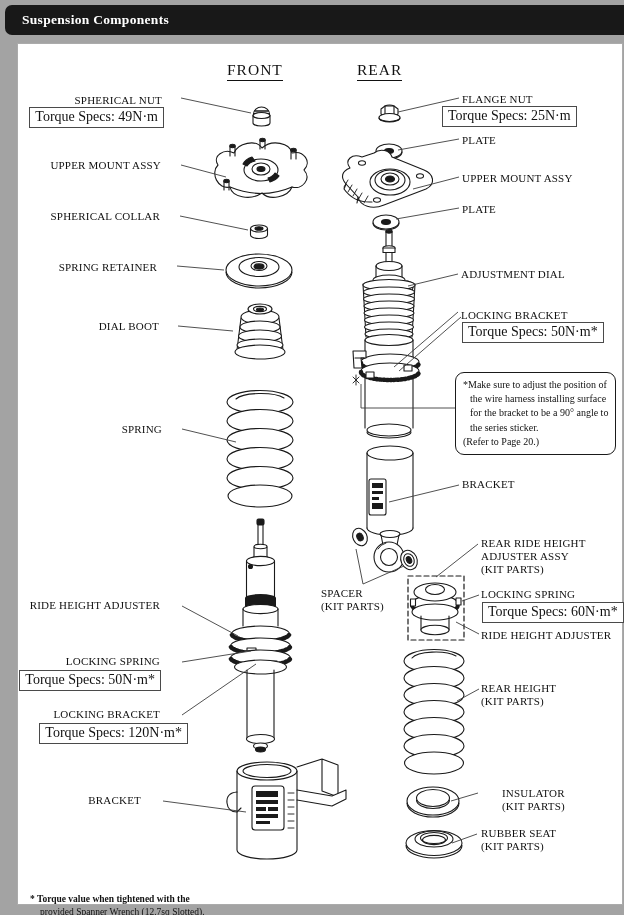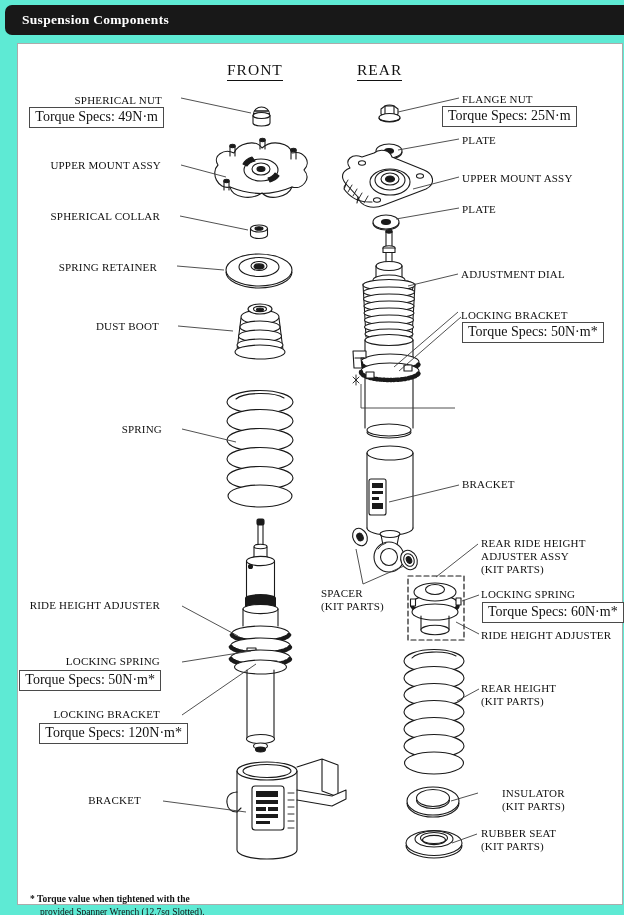"Suspension Components" #app { background: #5eead4 -> #a3a3a3 }
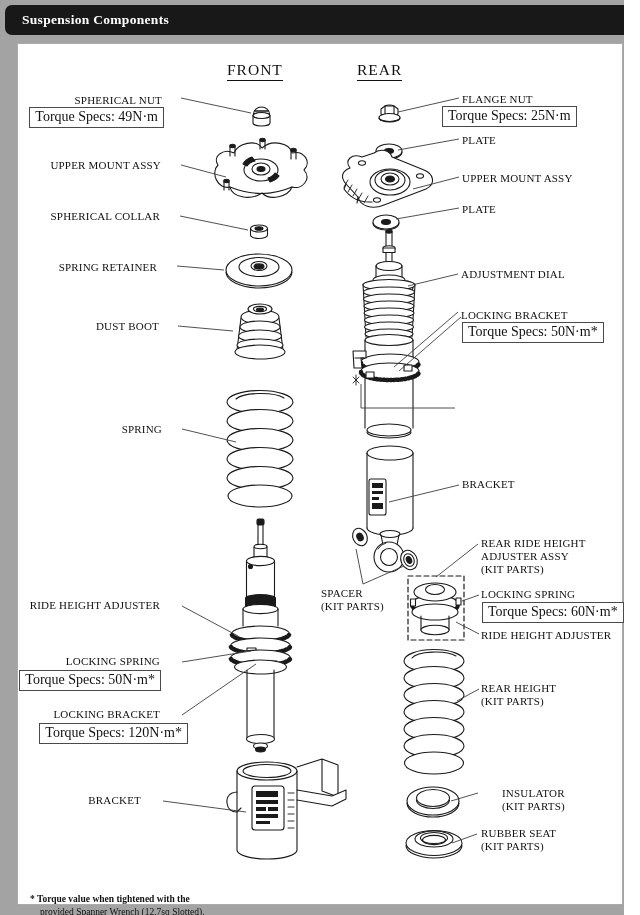"DUST BOOT" div.lbl { text: DUST -> DIAL }
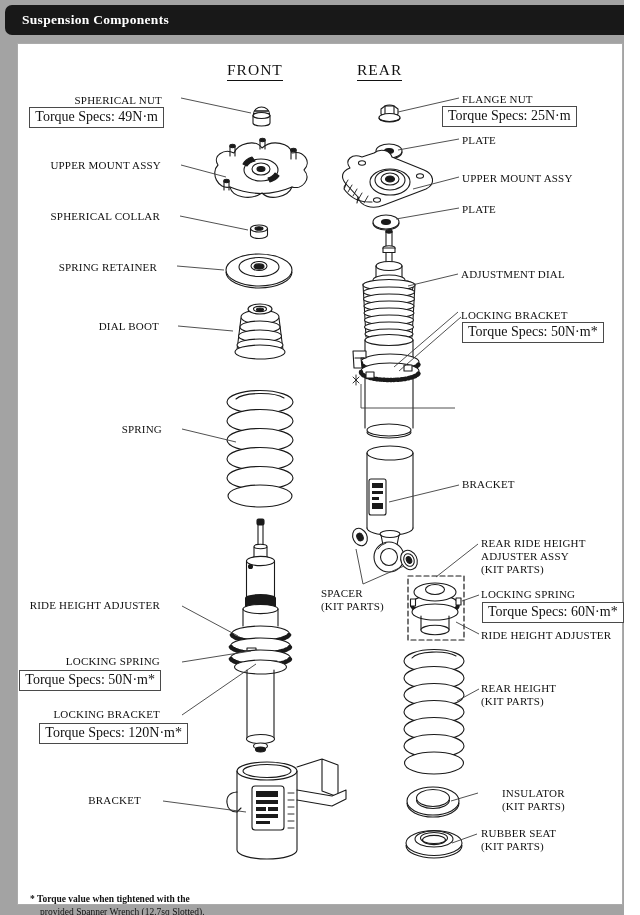"*Make sure to adjust the" div.note { html: none -> <div> <div>*Make sure to adjust the position of</div> <div>the wire harness installing surface</div> <div>for the bracket to be a 90° angle to</div> <div>the series sticker.</div> <div>(Refer to Page 20.)</div> </div> }
